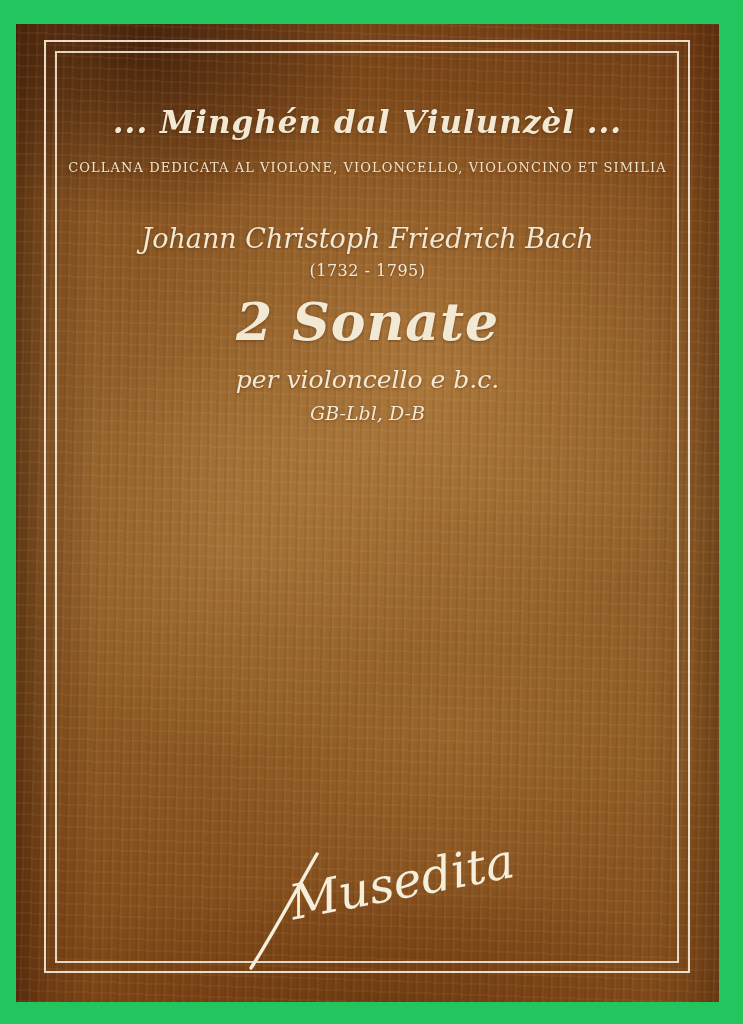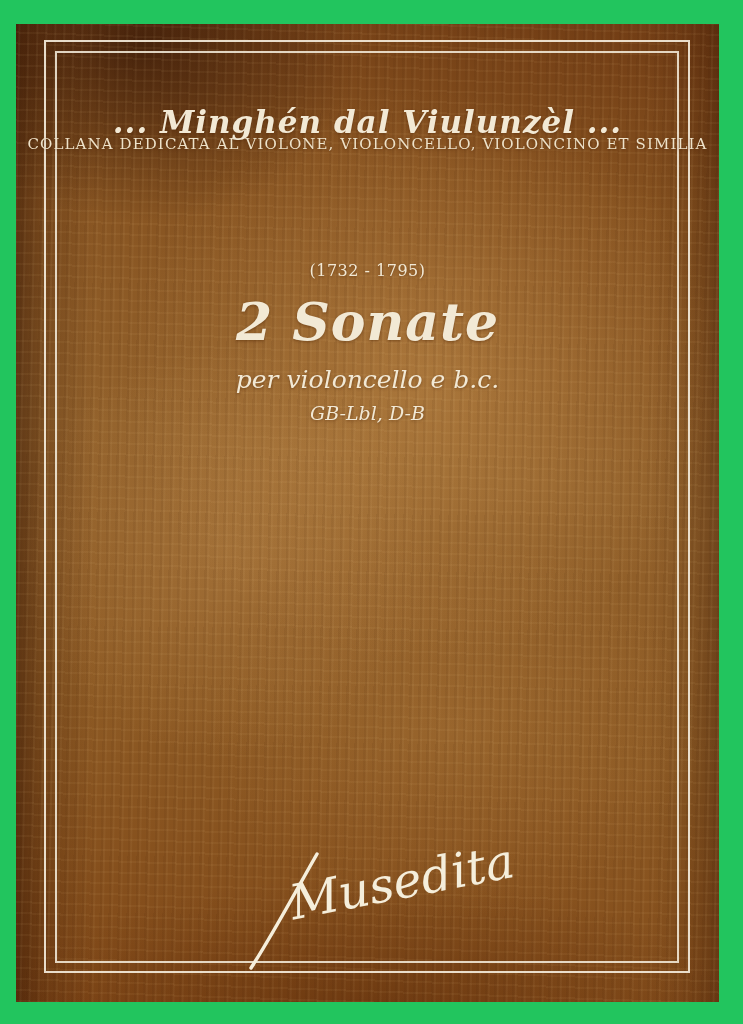"COLLANA DEDICATA AL VIOLONE," .series-subtitle { font-size: 15px -> 13px; top: 111px -> 136px }
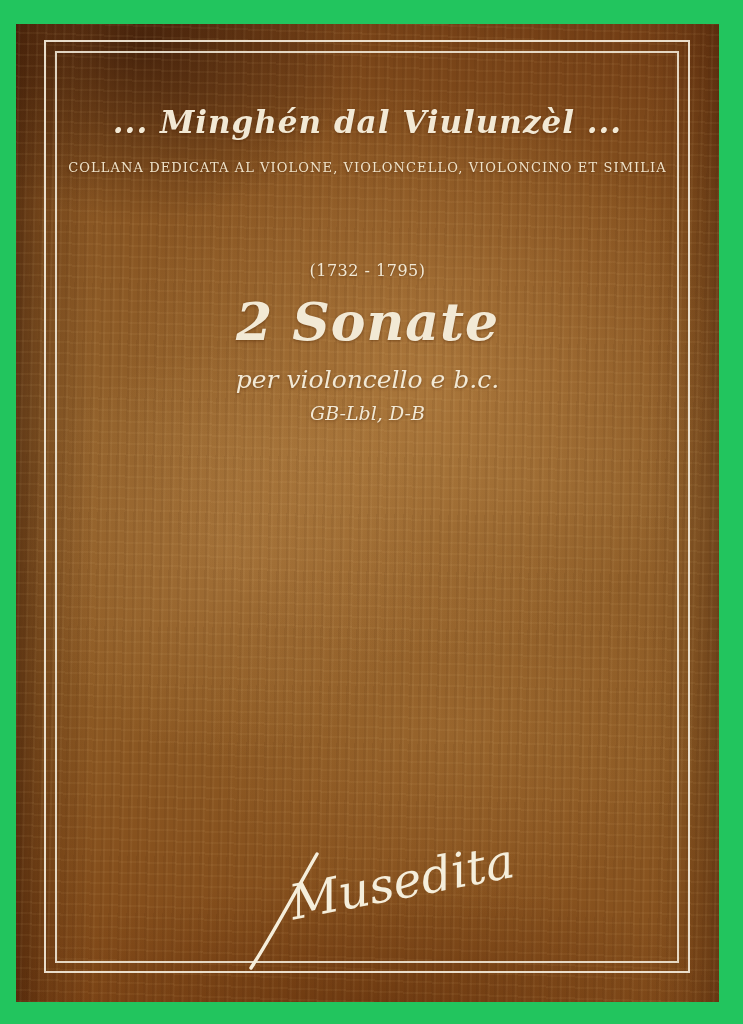"Johann Christoph Friedrich Bach" div.line { html: none -> <div>Johann Christoph Friedrich Bach</div> }
